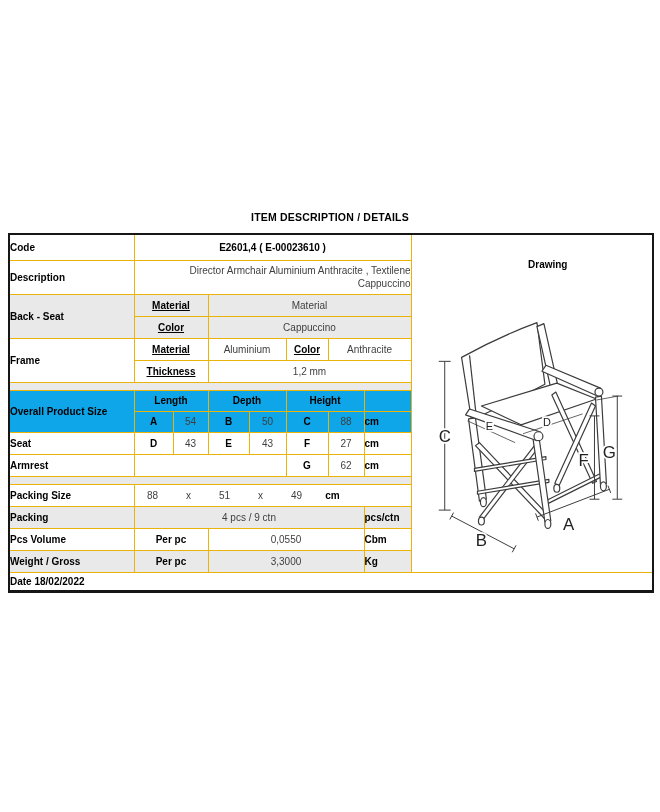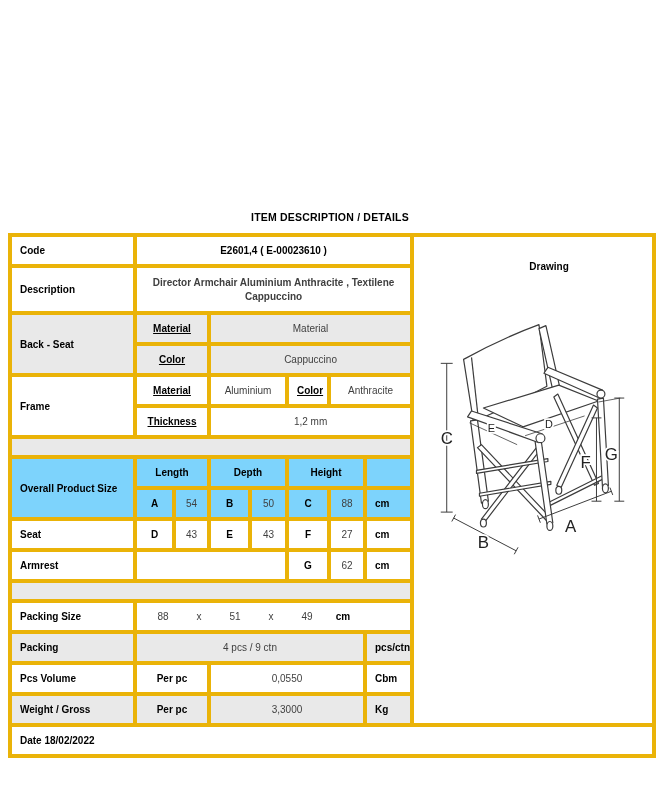"Code" table.spec td { border: 4px solid #eab308 -> 1px solid #eab308; padding: 8px -> 0 }
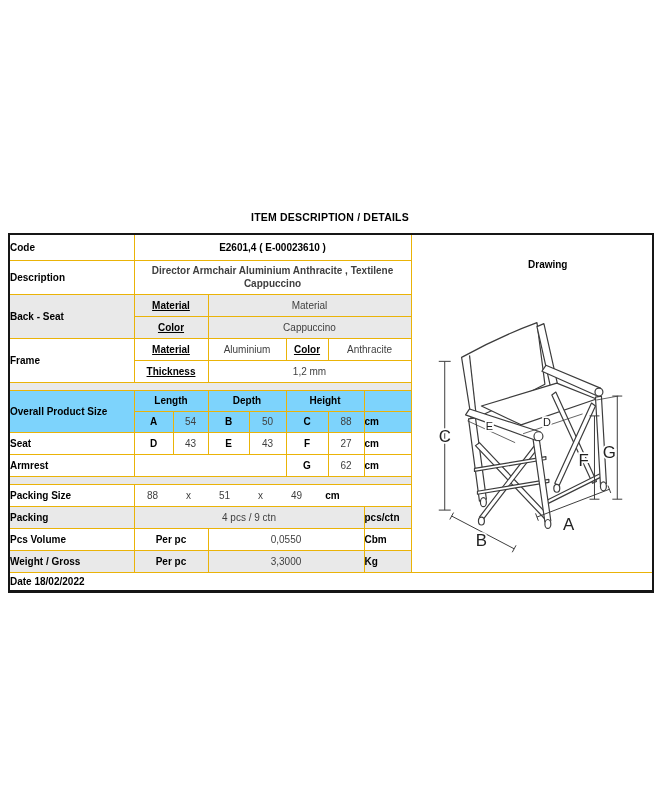"Director Armchair Aluminium Anthracite ," .ctr { font-weight: bold -> none; text-align: center -> right }
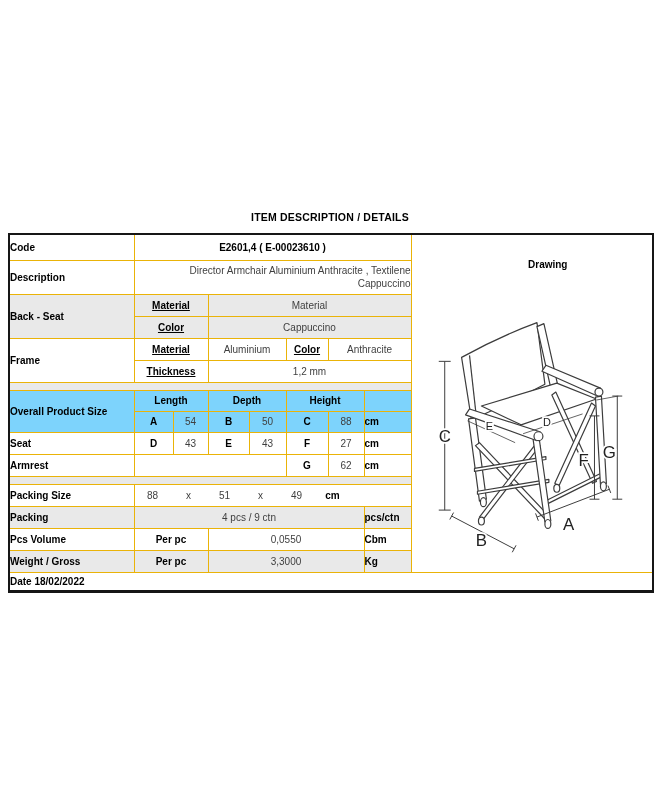"Length" .yellow { background: #7dd3fc -> #0ea5e9 }
